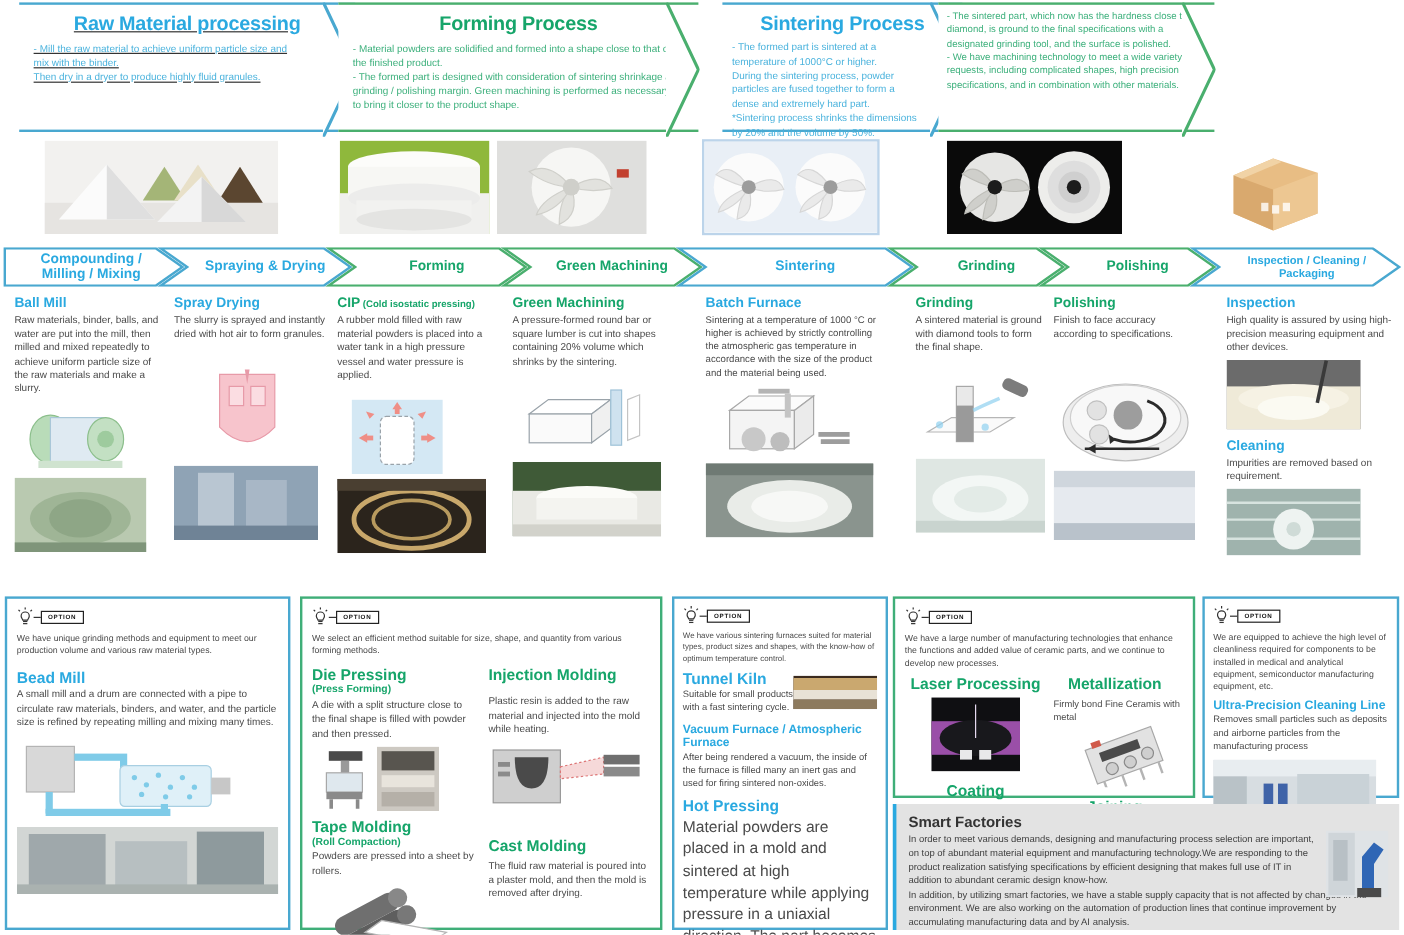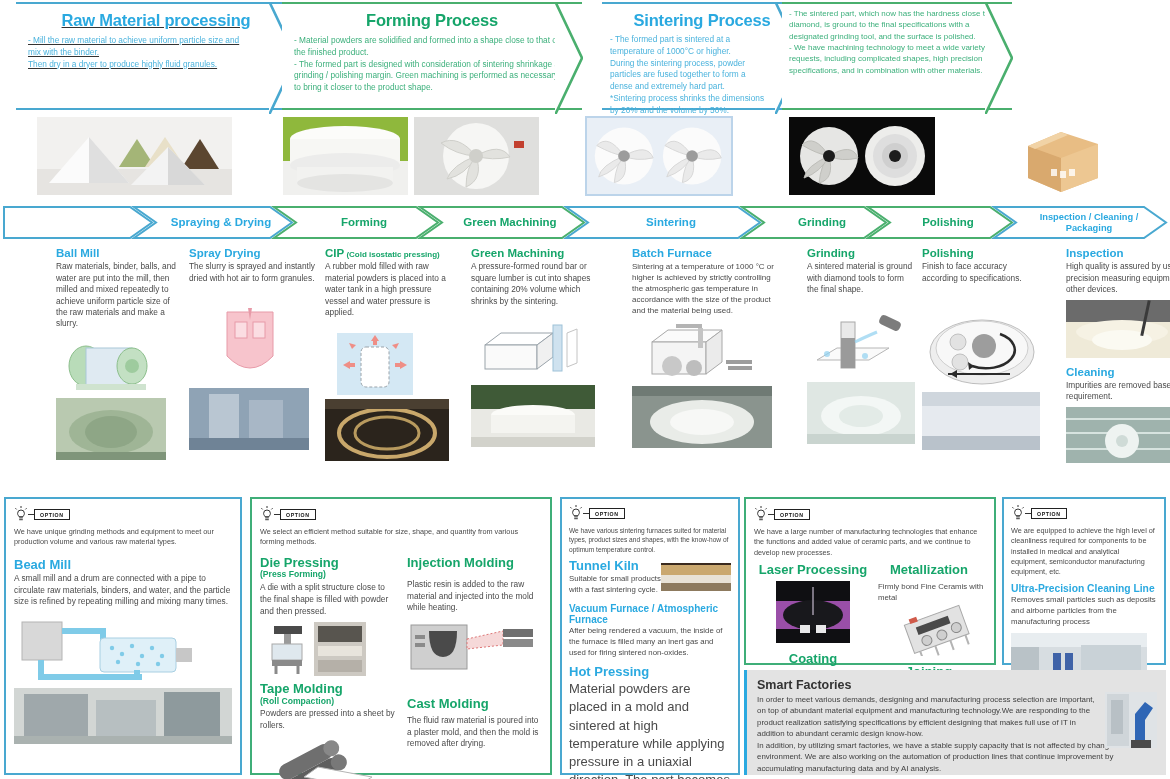"Compounding /" div.step { html: none -> <div> <span>Compounding / Milling / Mixing</span> </div> }
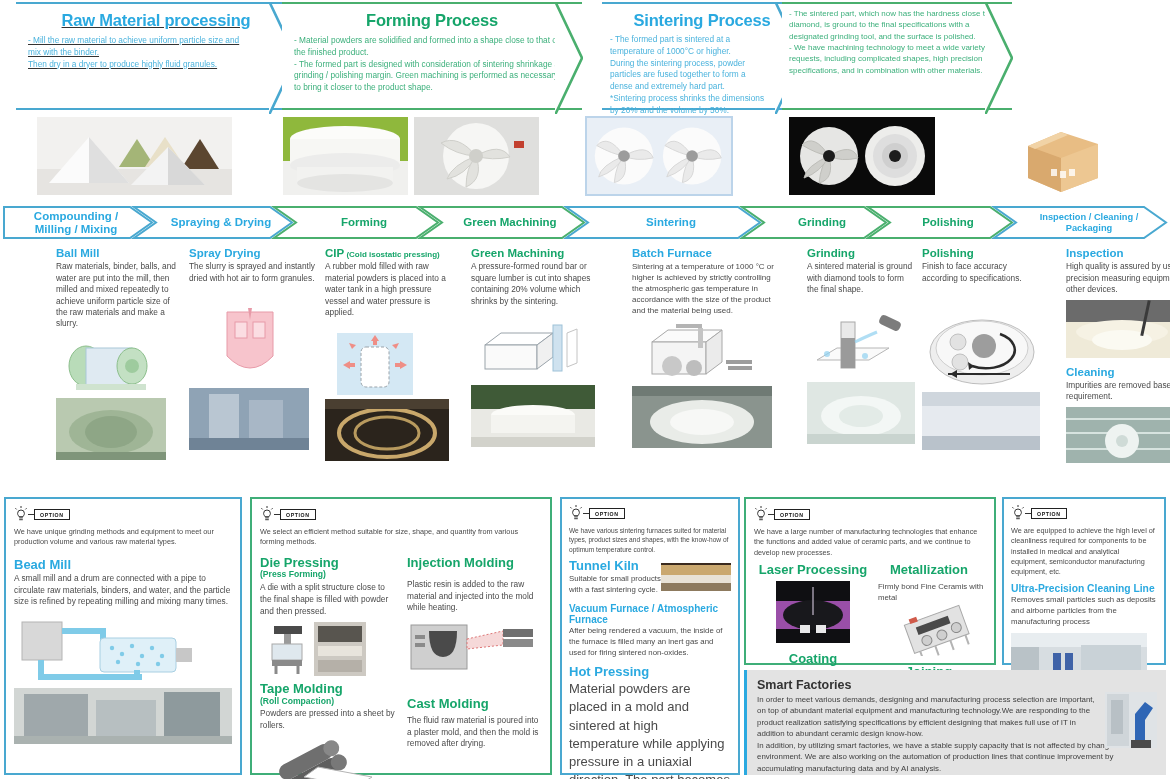"Ball Mill" .col { margin-left: 44px -> none }
